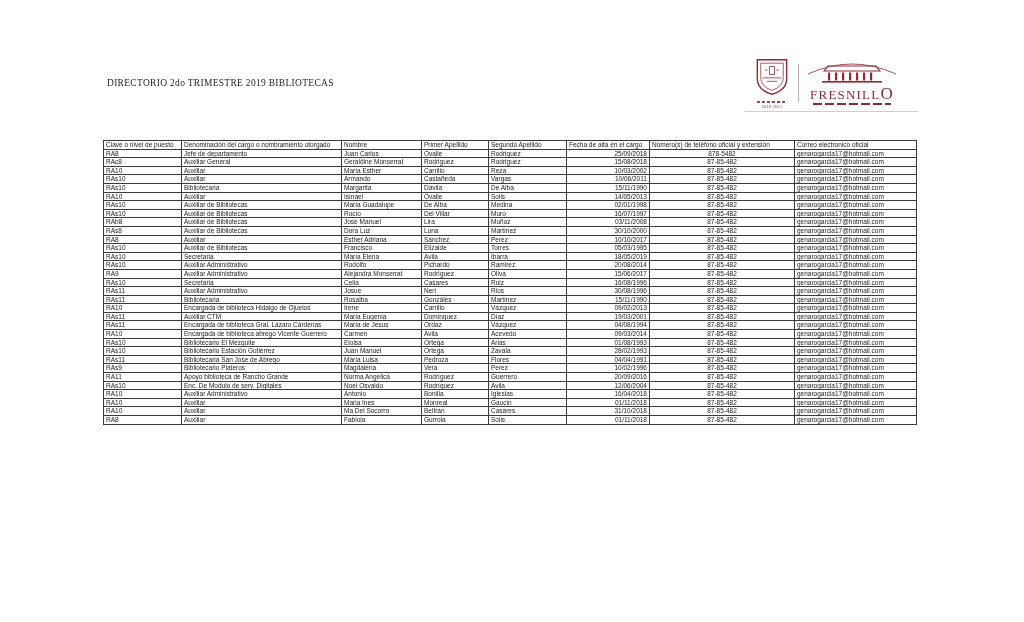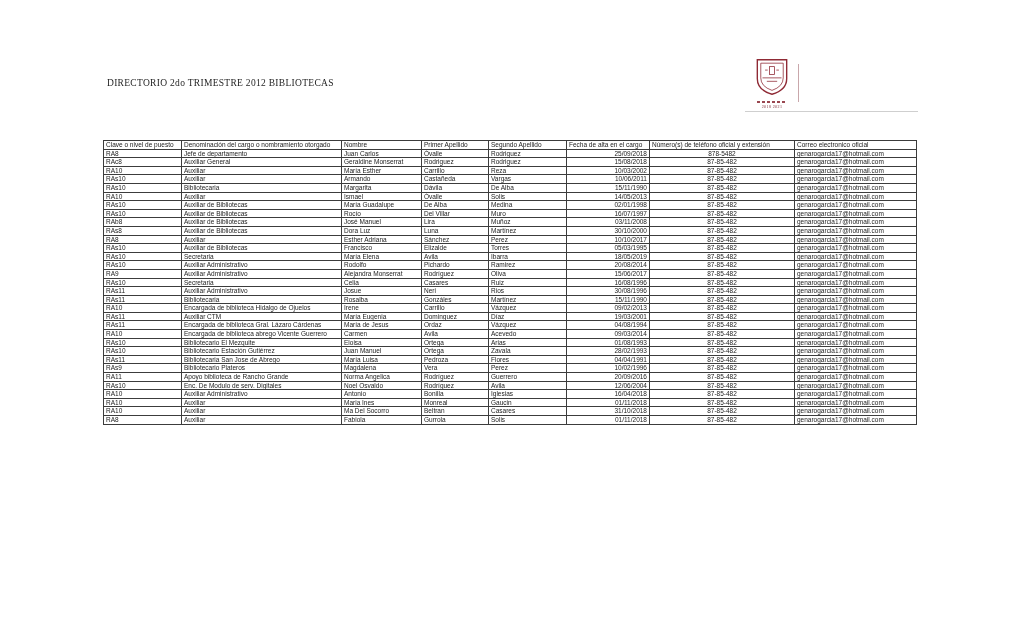"DIRECTORIO 2do TRIMESTRE 2012" div.doc-title { text: 2012 -> 2019 }
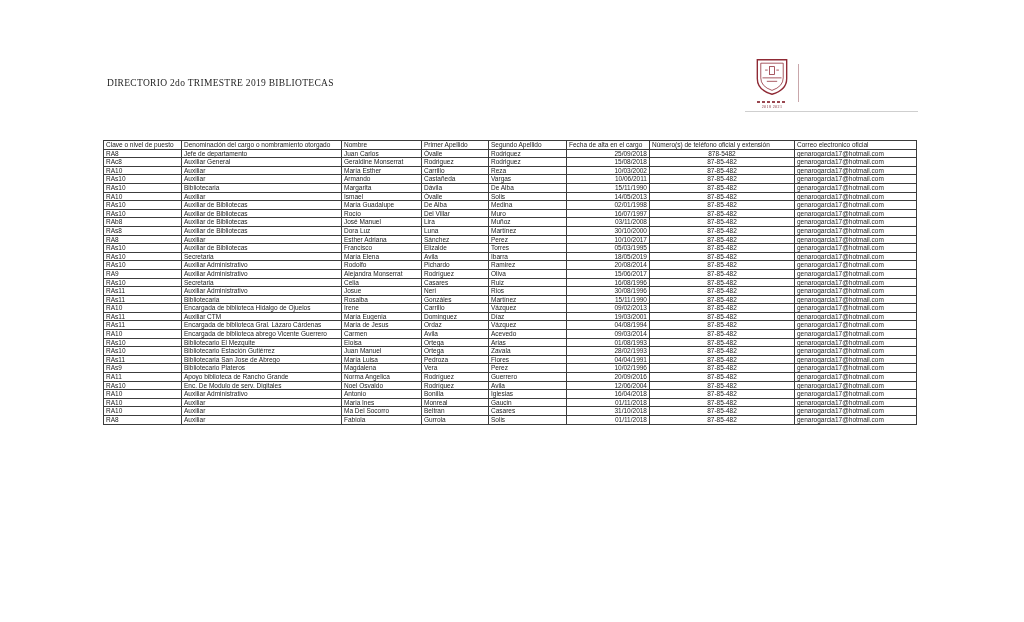"FRESNILLO" div.logo-right { html: none -> <div> <span> <svg> <path></path> <path></path> <g> <rect></rect> <rect></rect> <rect></rect> <rect></rect> <rect></rect> <rect></rect> <rect></rect> <rect></rect> </g> </svg> </span> <div><span>FRESNILL</span><span>O</span></div> <div></div> </div> }
